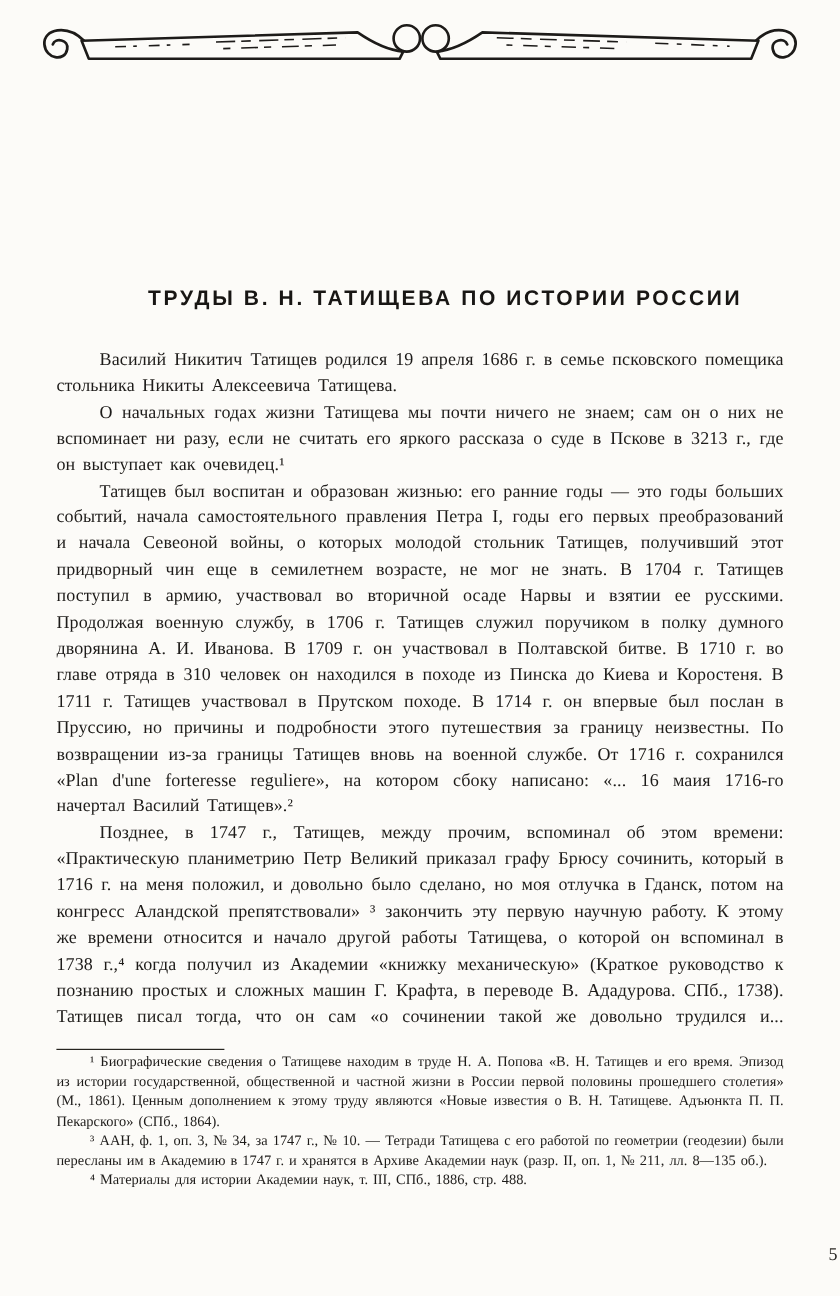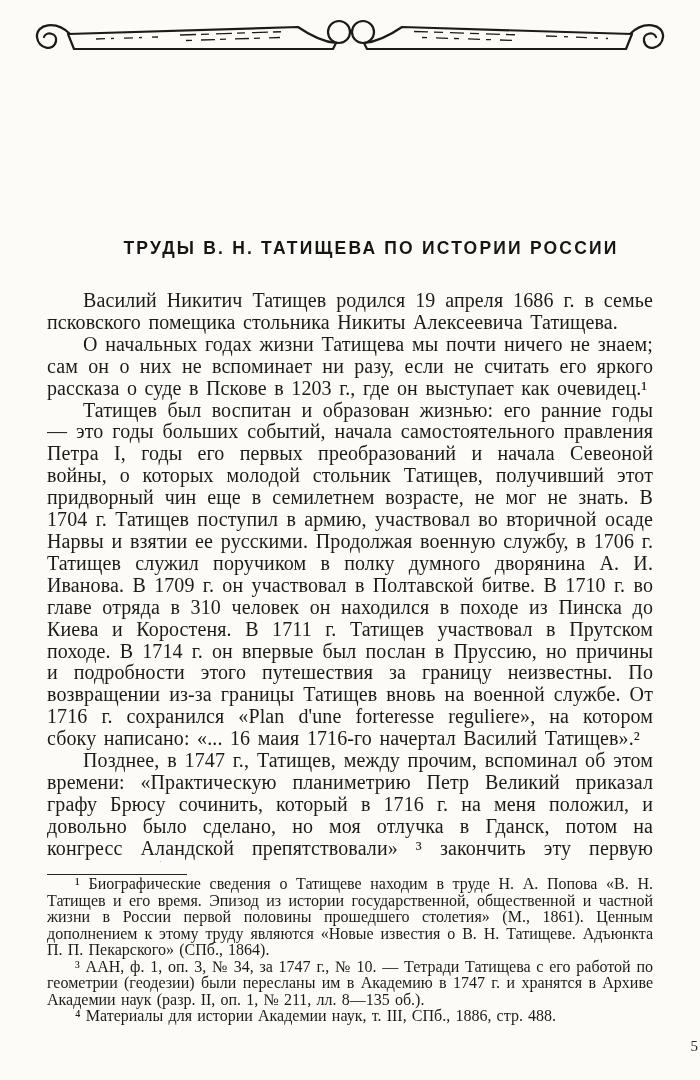"Василий Никитич Татищев родился 19" .body-text { font-size: 20px -> 15px }
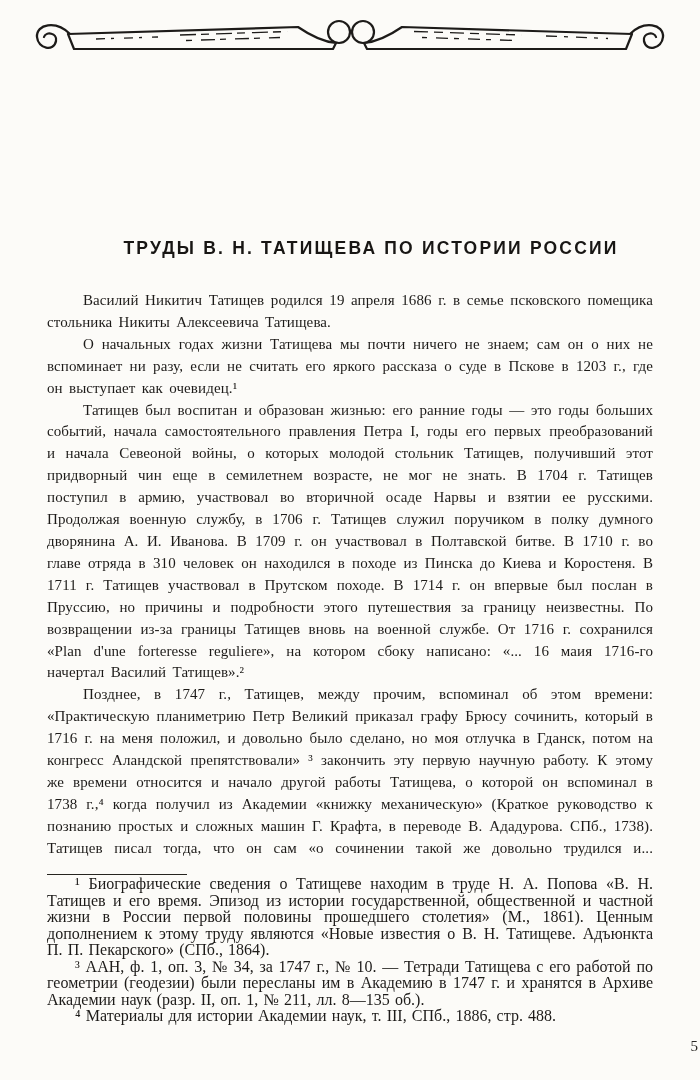"О начальных годах жизни Татищева" p { text: 1203 -> 3213 }
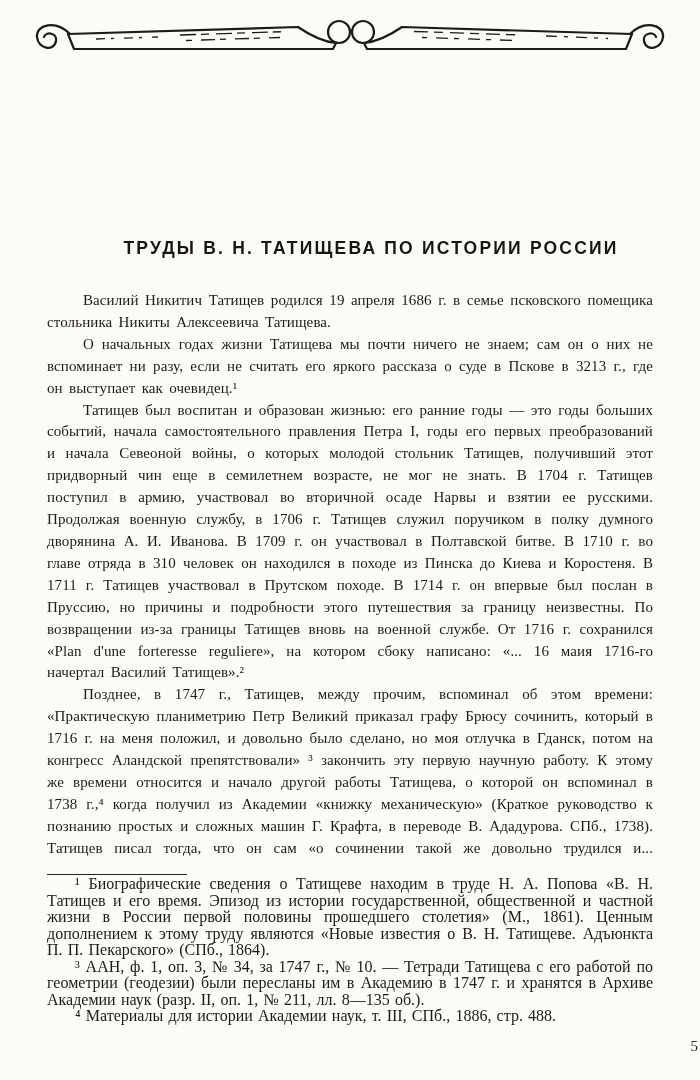"¹ Биографические сведения о Татищеве" .footnotes { font-size: 16px -> 12px }
